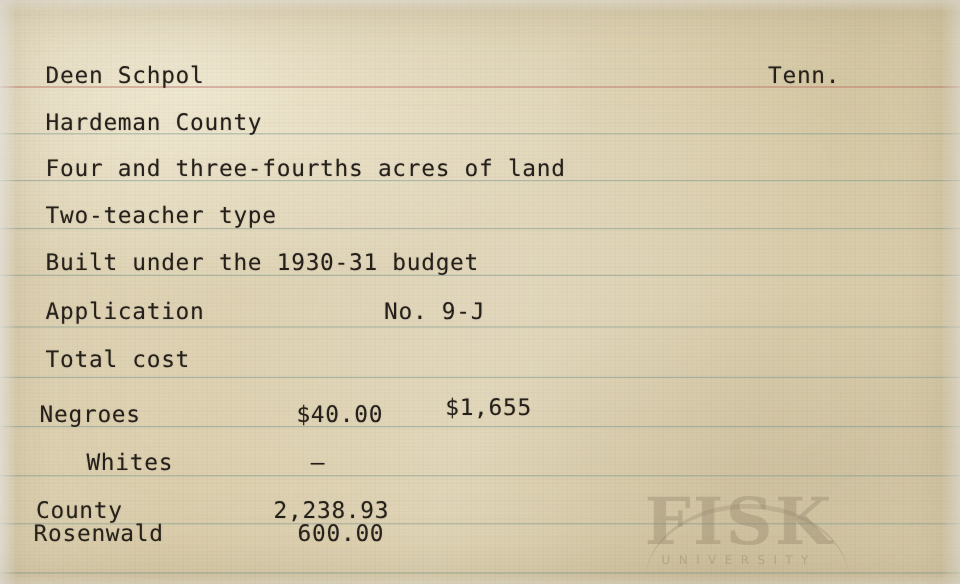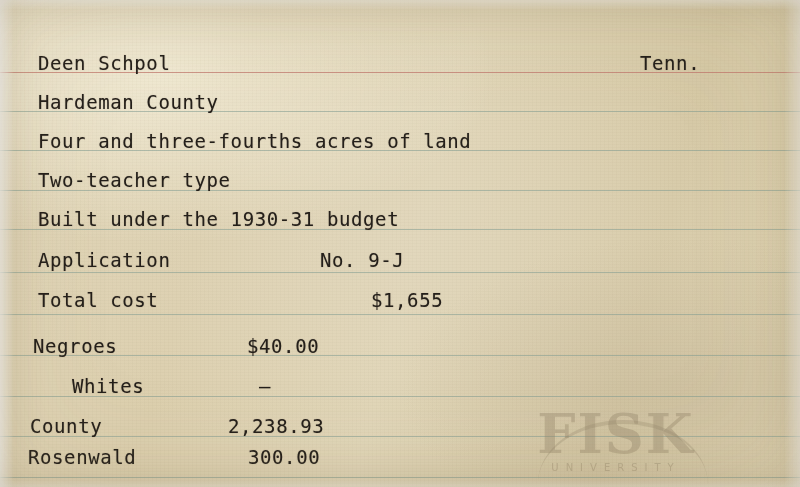"$1,655" span.cell { margin-top: none -> 40px }
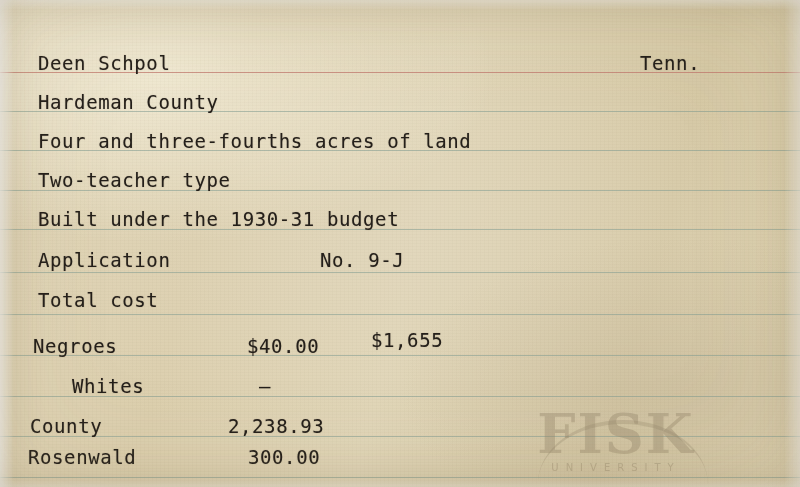"Rosenwald" div.row { top: 446px -> 434px }
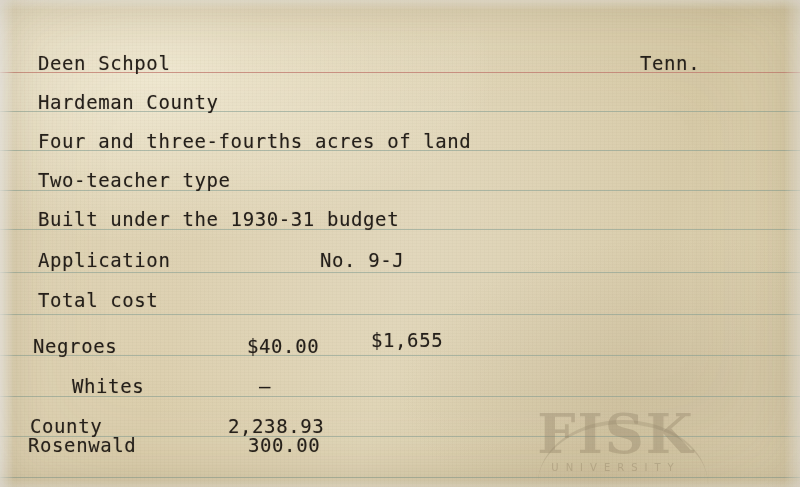"300.00" span.cell { text: 300.00 -> 600.00 }
